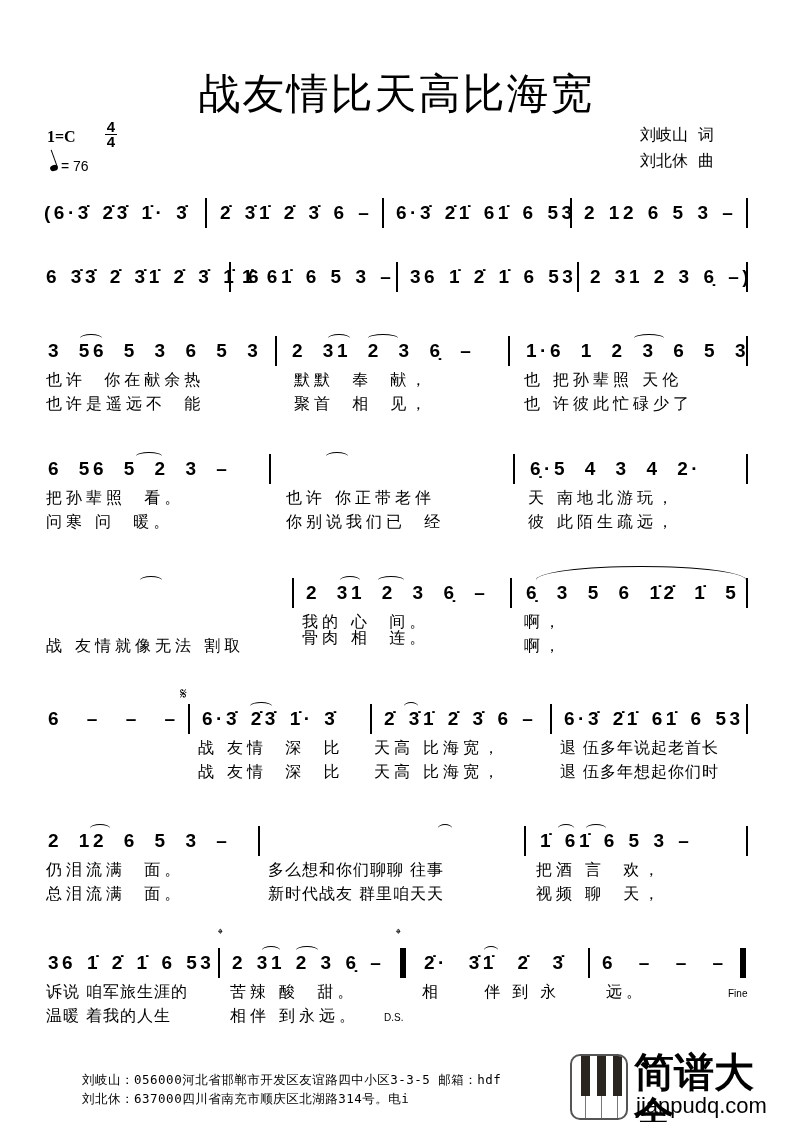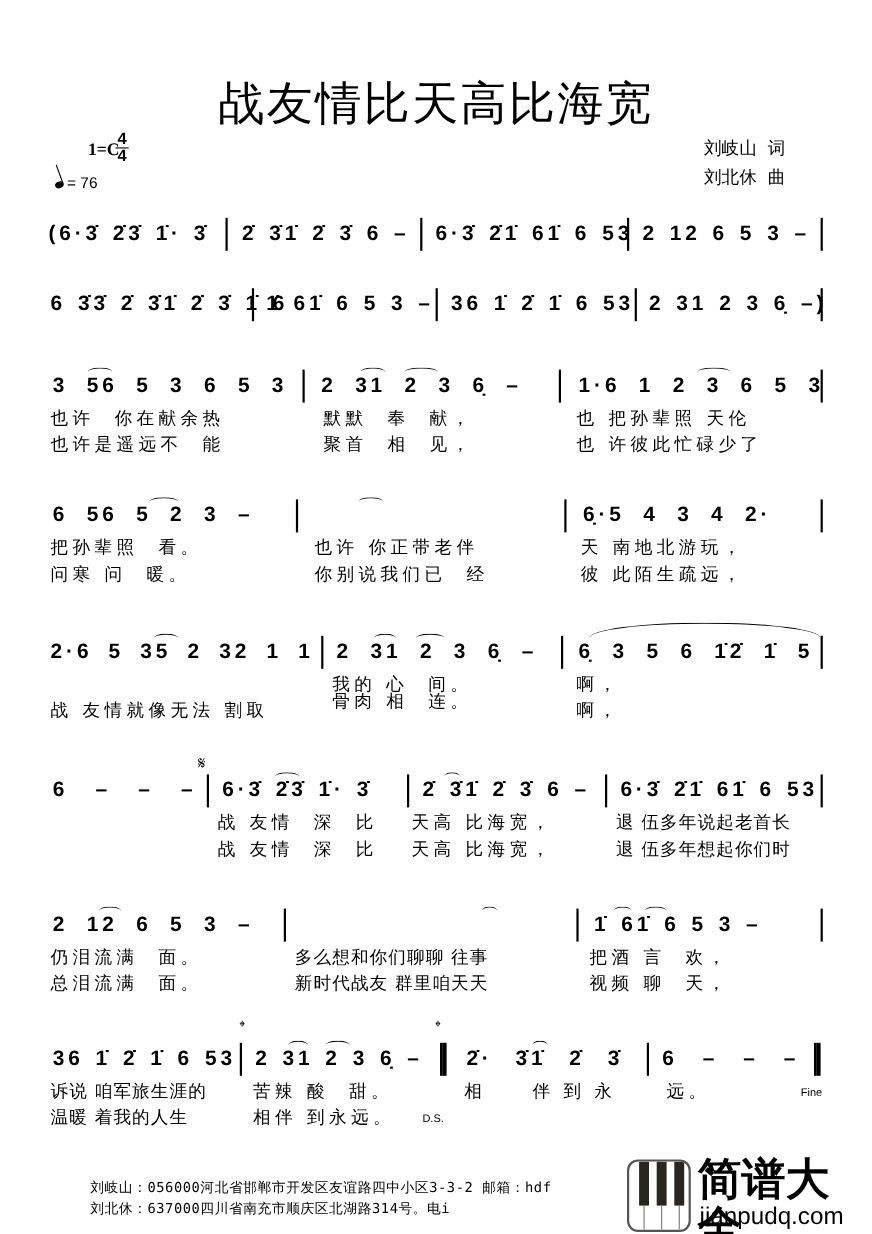"1=C" .key { margin-left: 33px -> none }
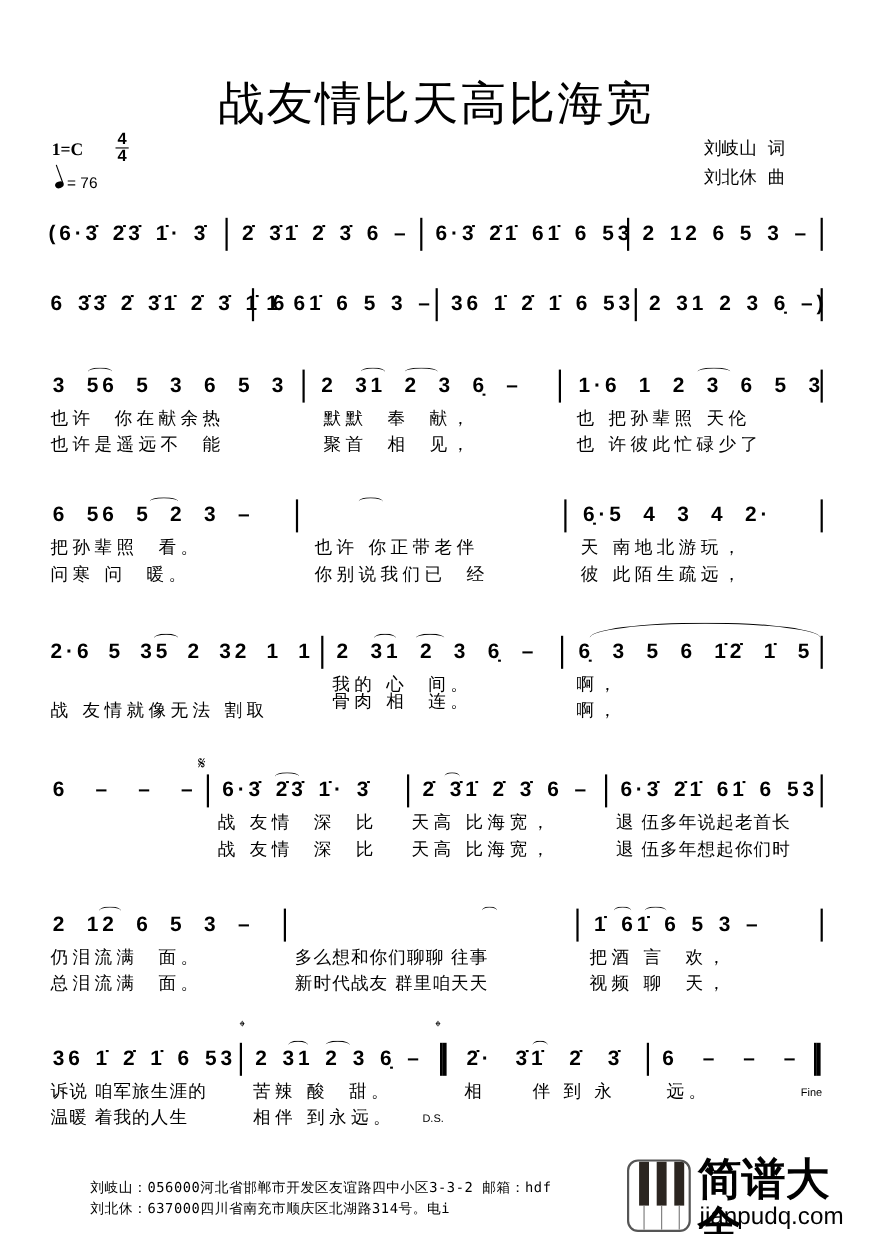"2·6 5 35 2 32" span.notes { html: <span>2·6 5 35 2 32 1 1</span> -> none }
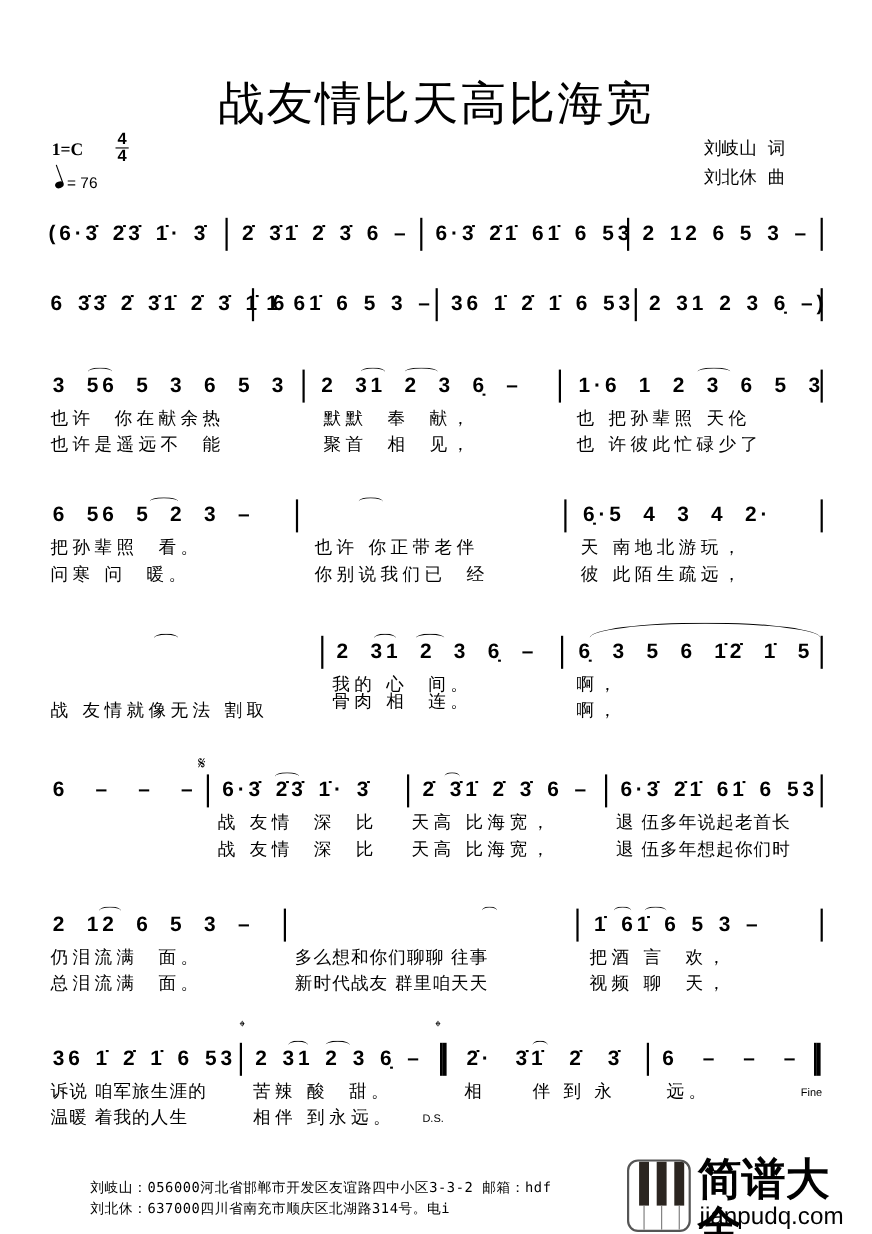"刘岐山：056000河北省邯郸市开发区友谊路四中小区3-3-2 邮箱：hdf" div { text: 3-3-2 -> 3-3-5 }
